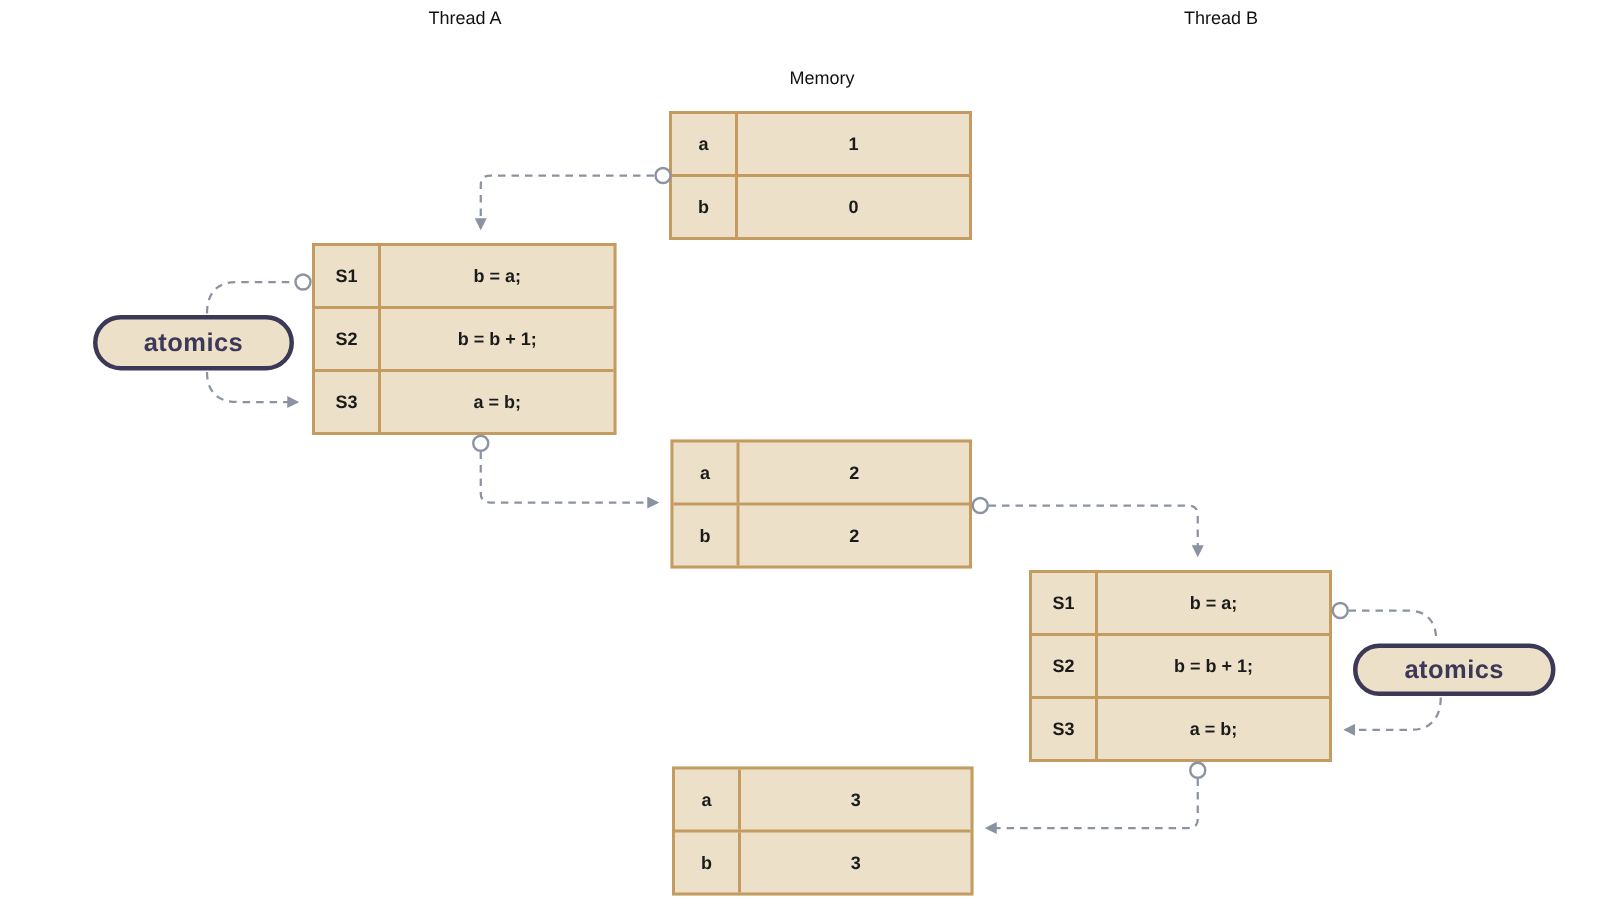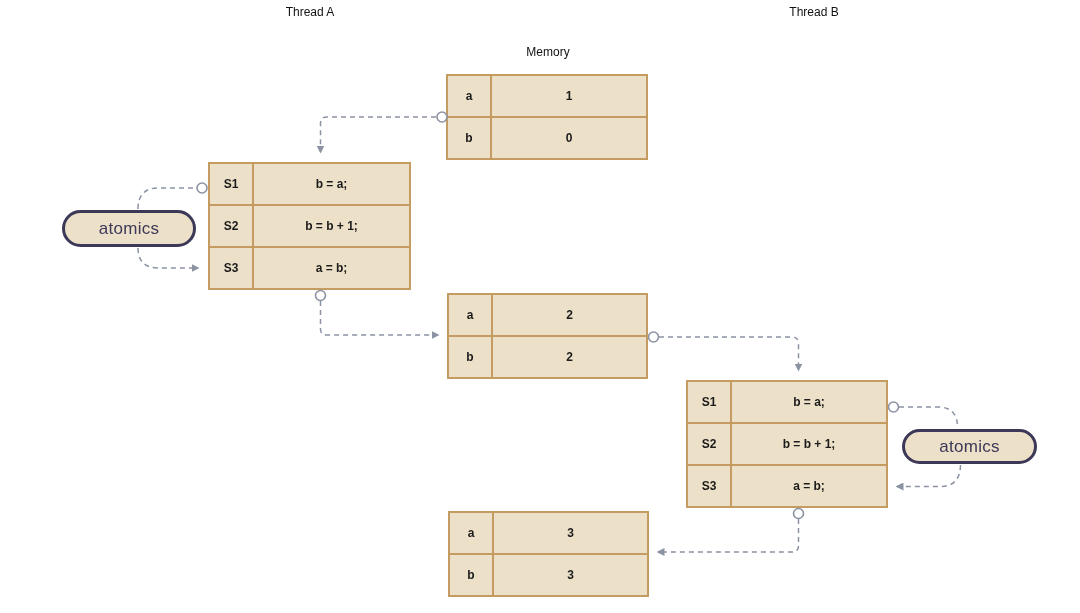"atomics" .pill { font-weight: normal -> bold }
